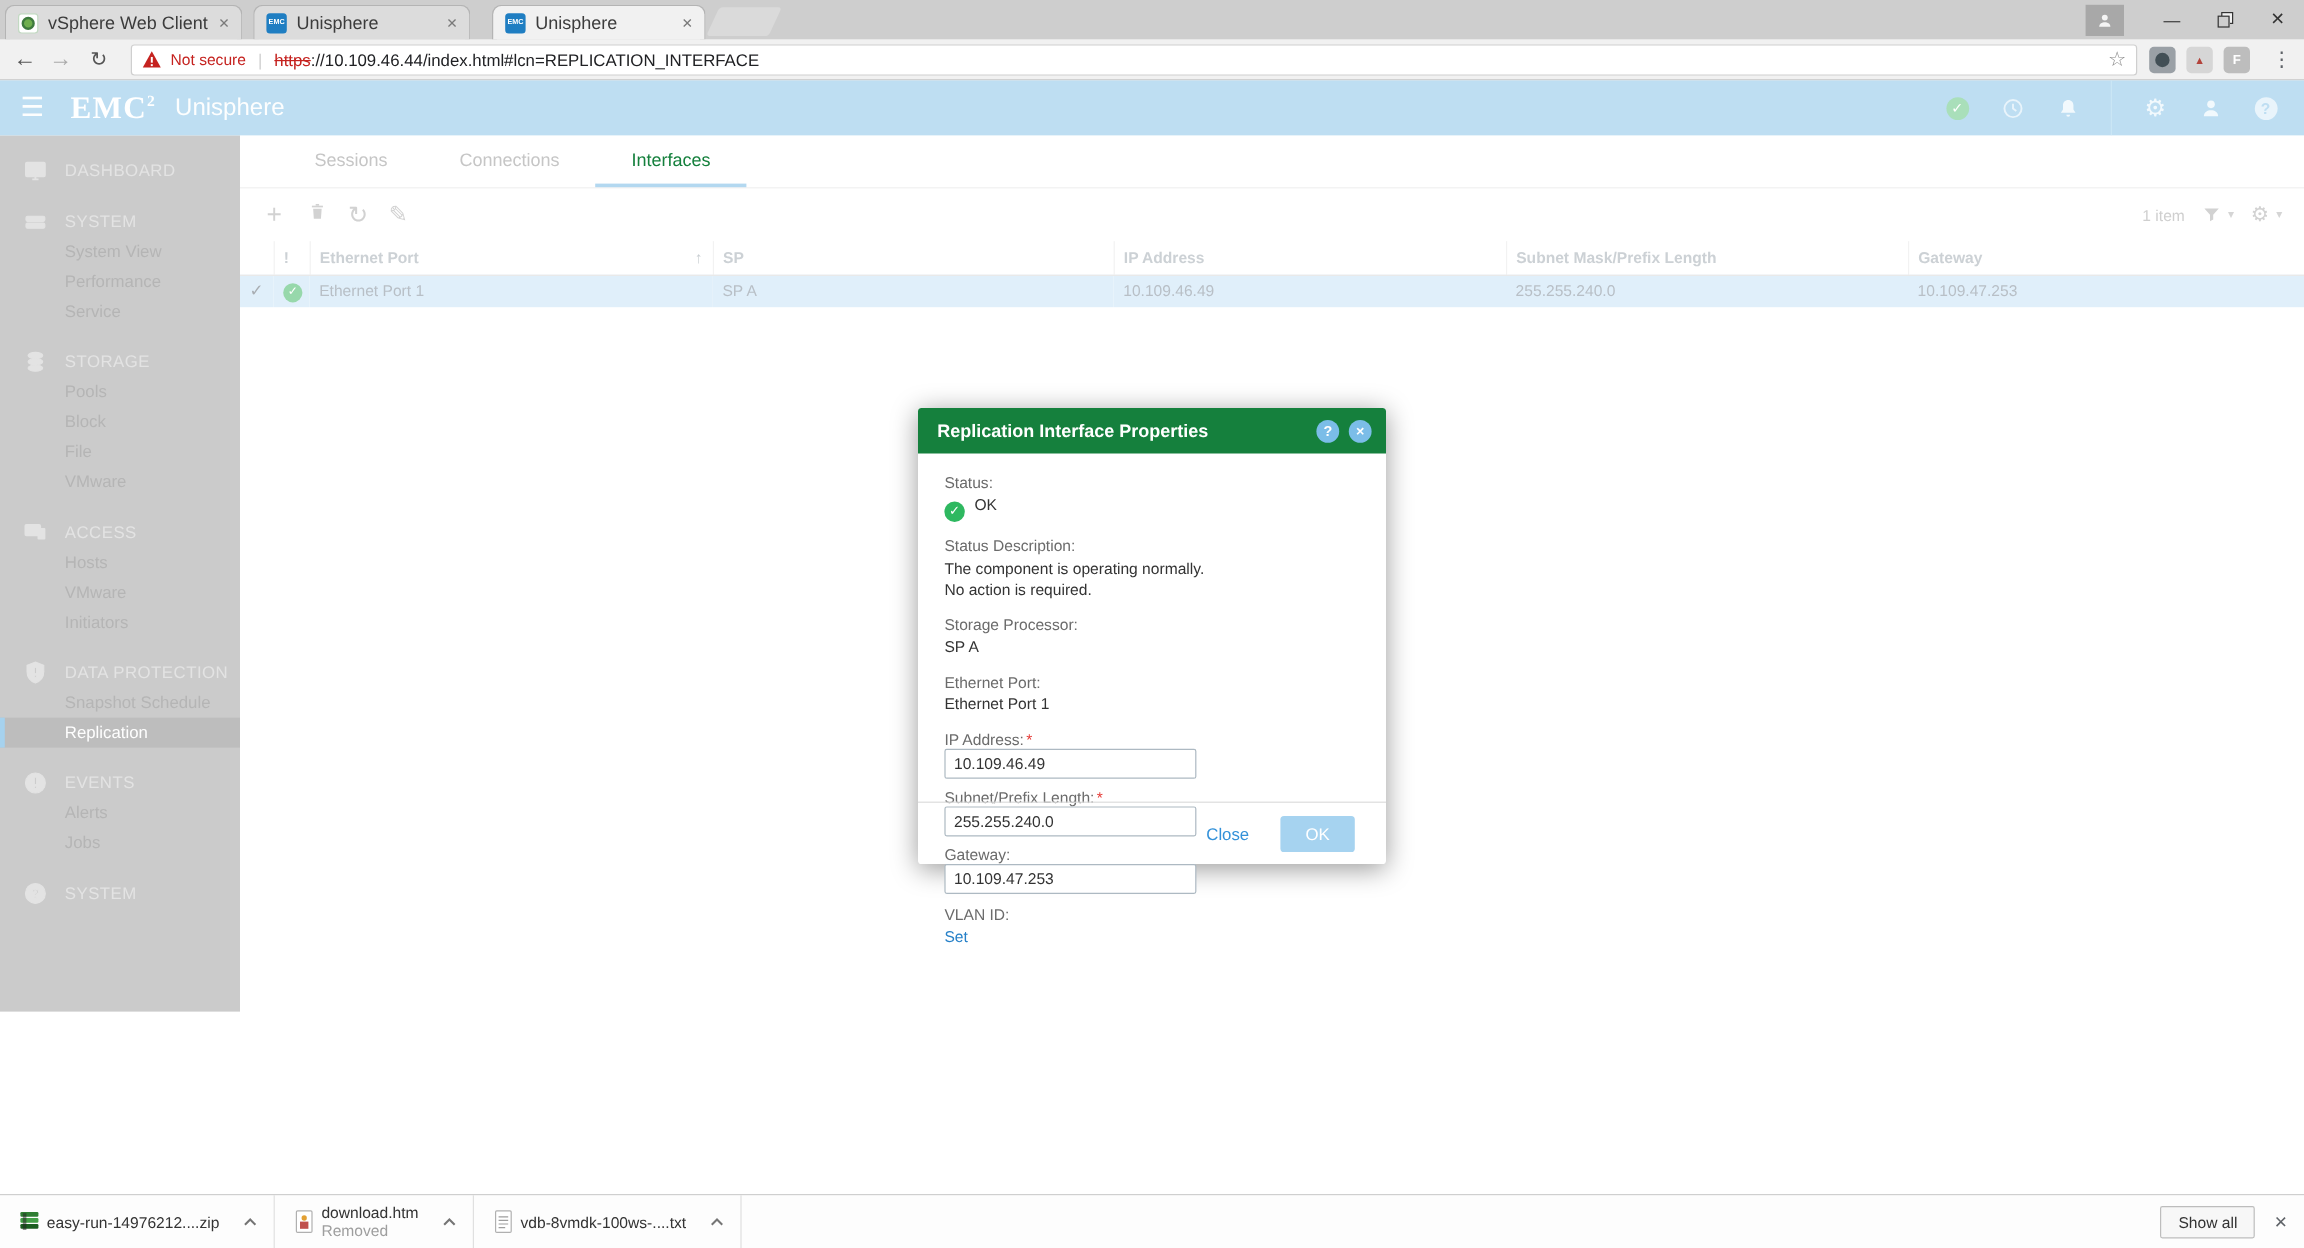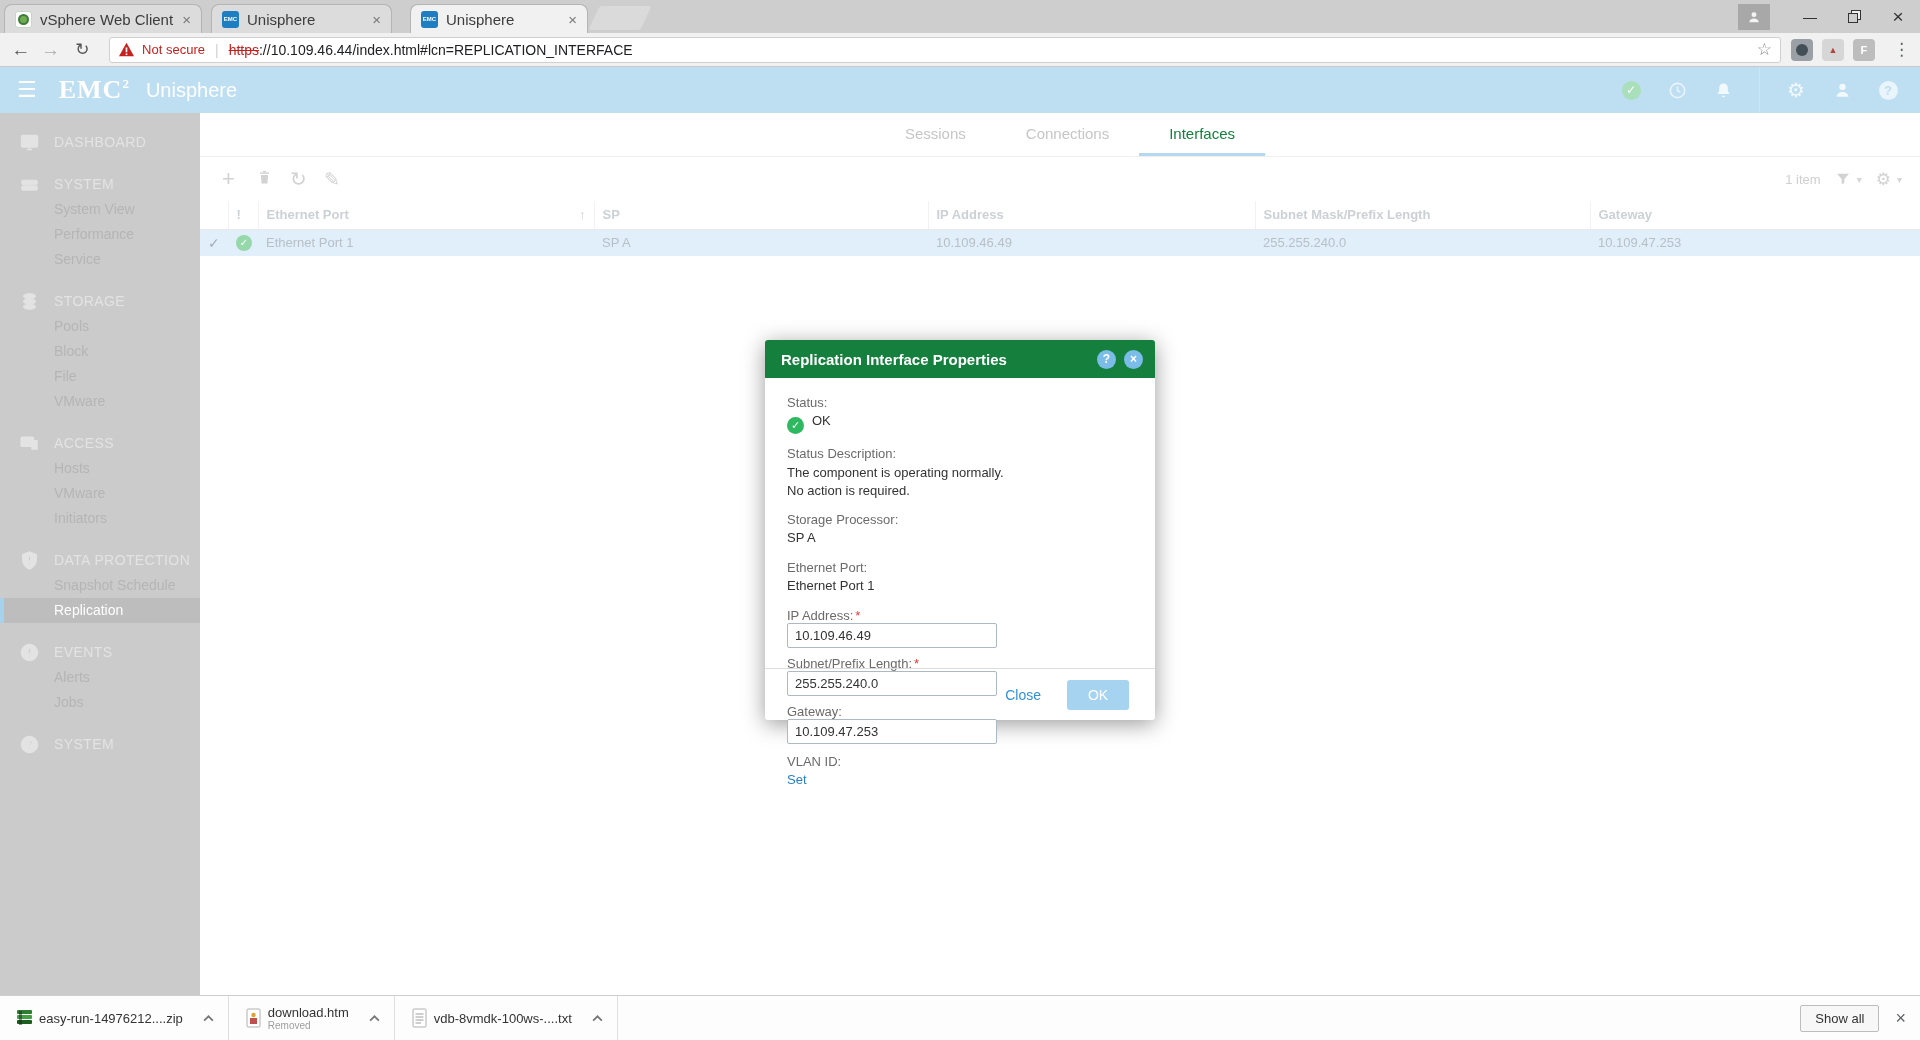"DASHBOARD" .sidebar { height: 882px -> 730px }
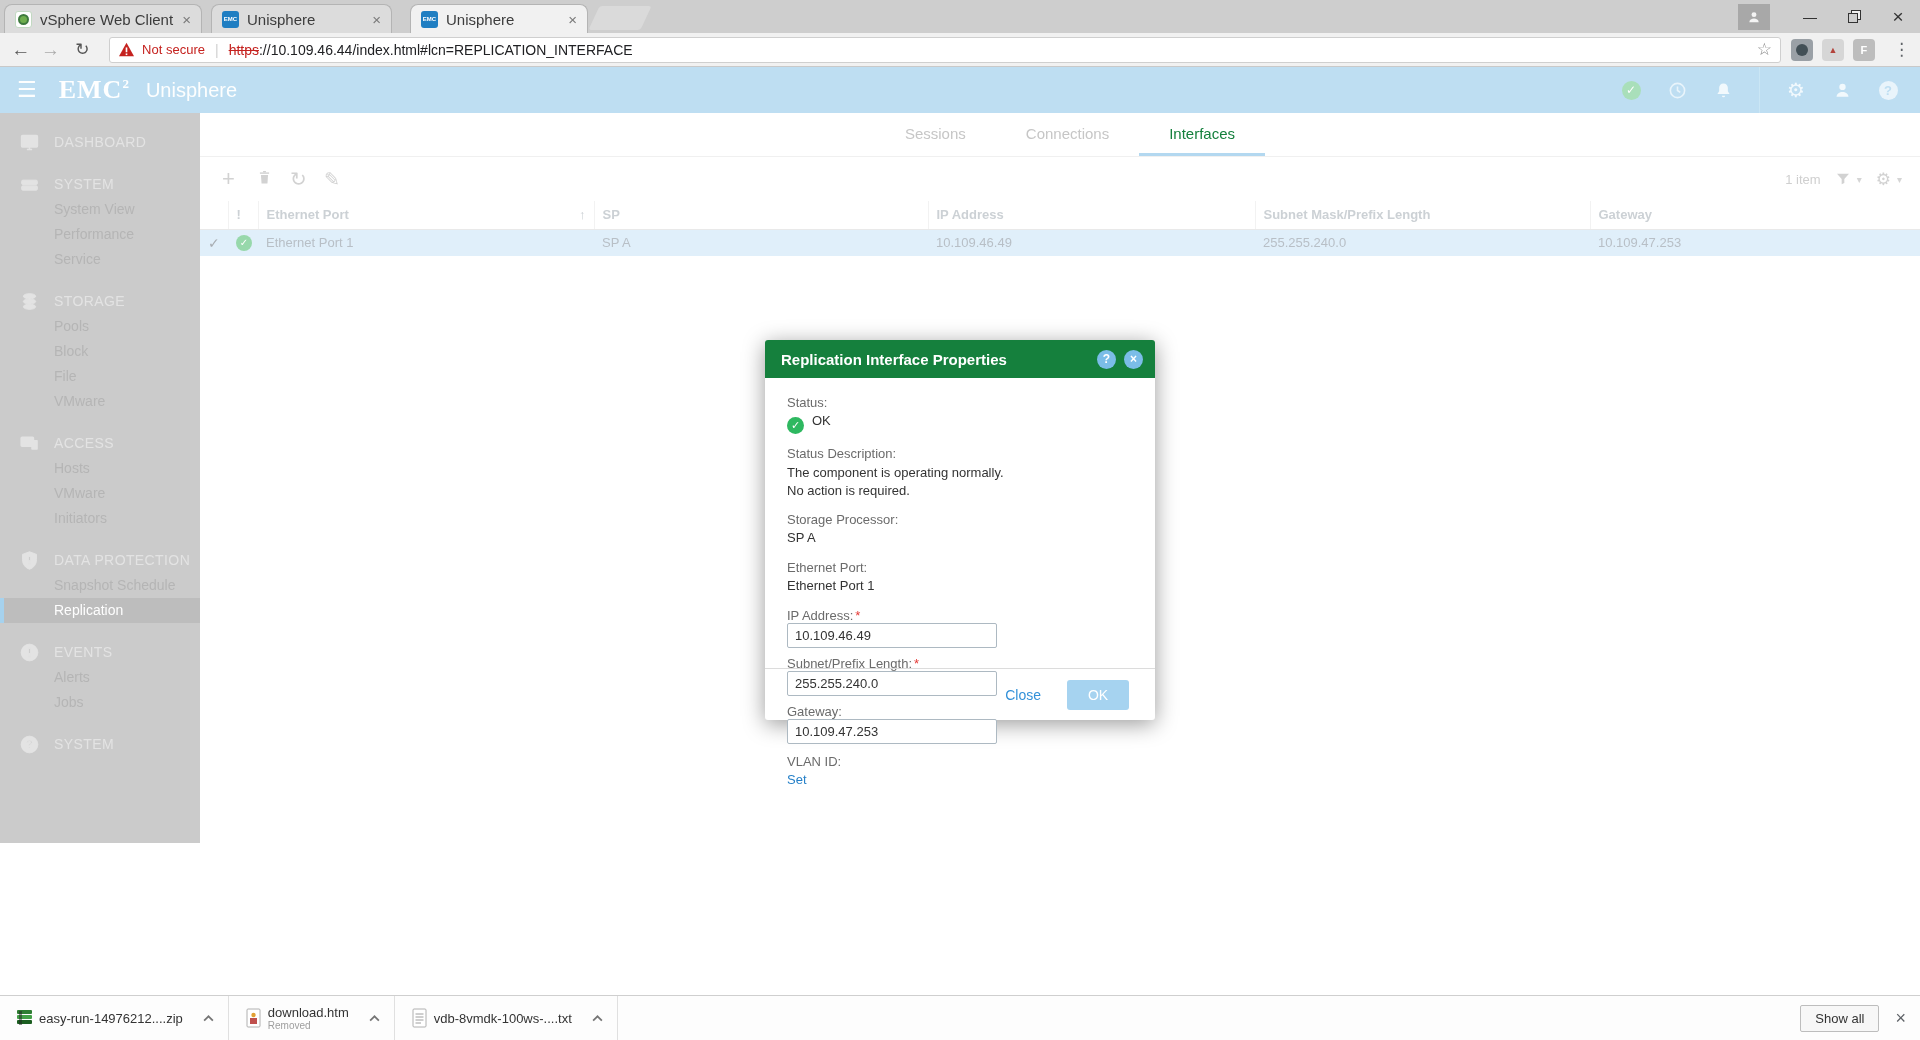"Sessions" .ctabs { justify-content: center -> none; padding-left: 20px -> 32px }
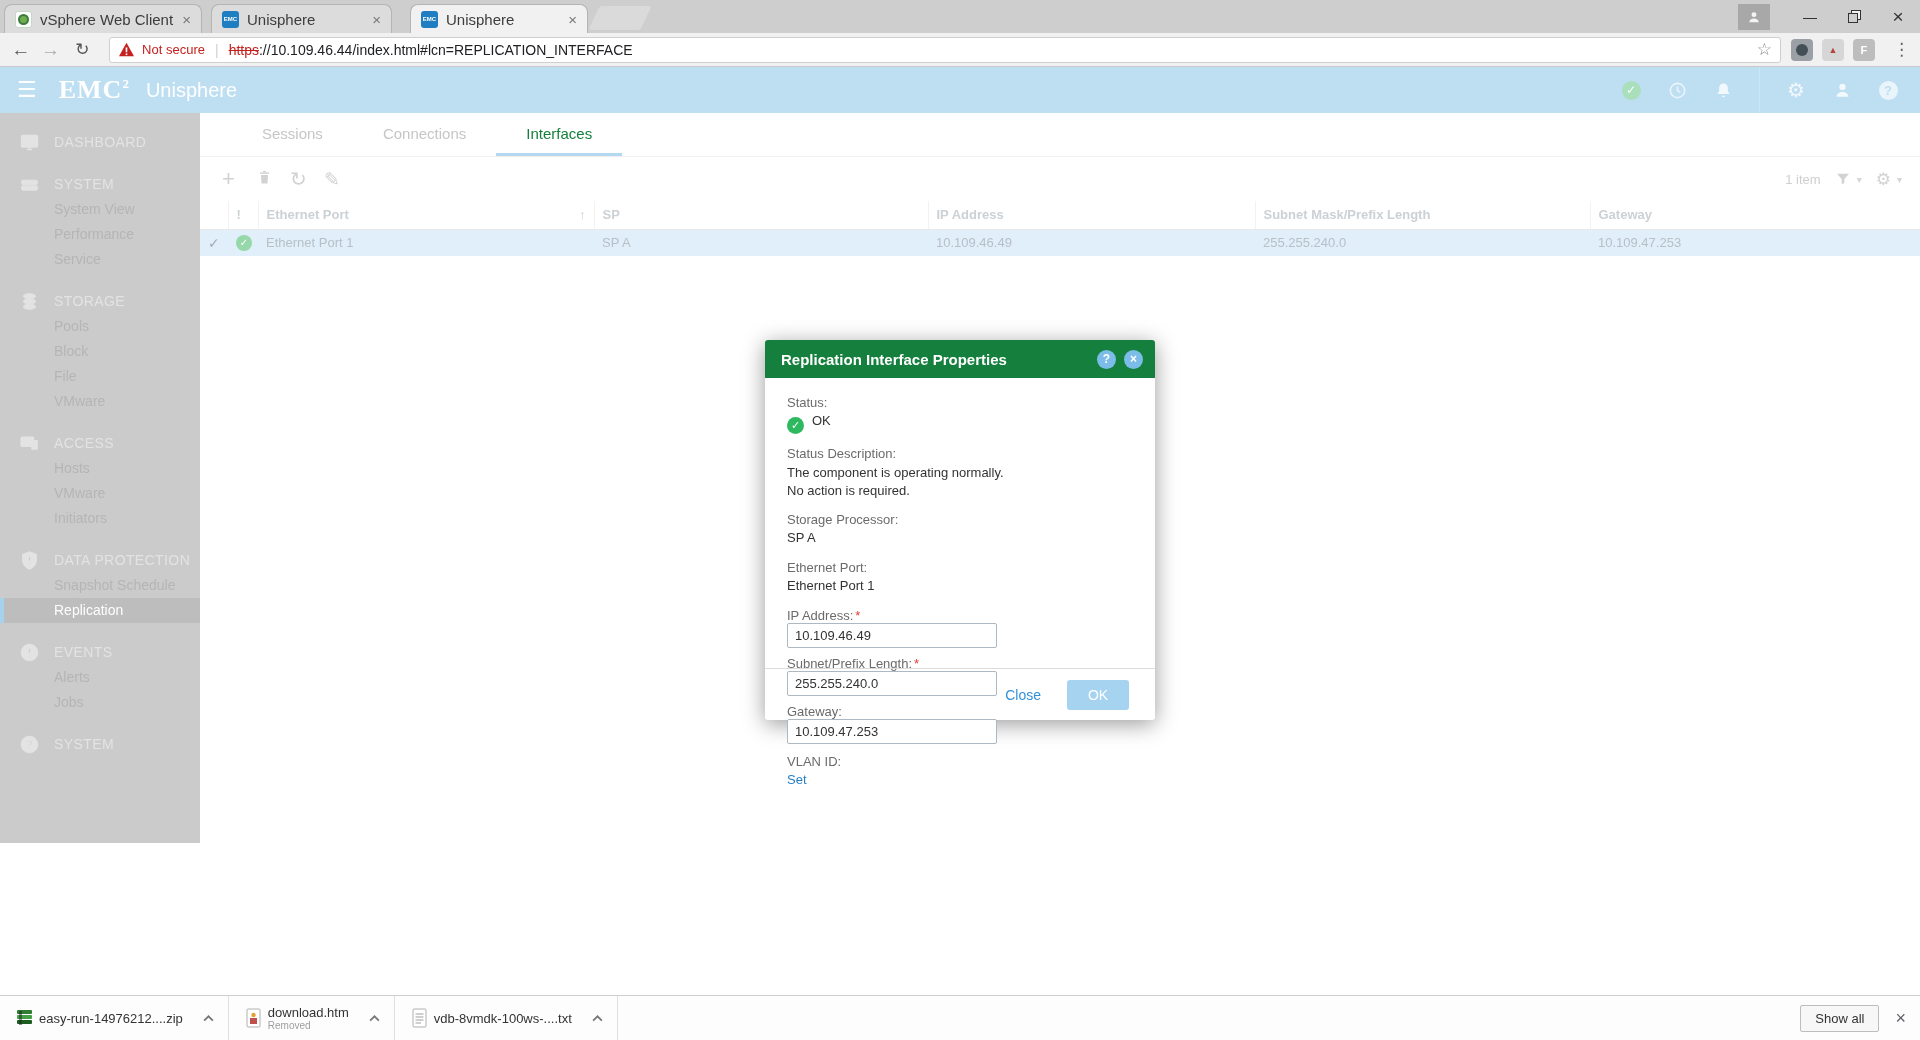"Removed" .dl-note { font-size: 10px -> 13px }
